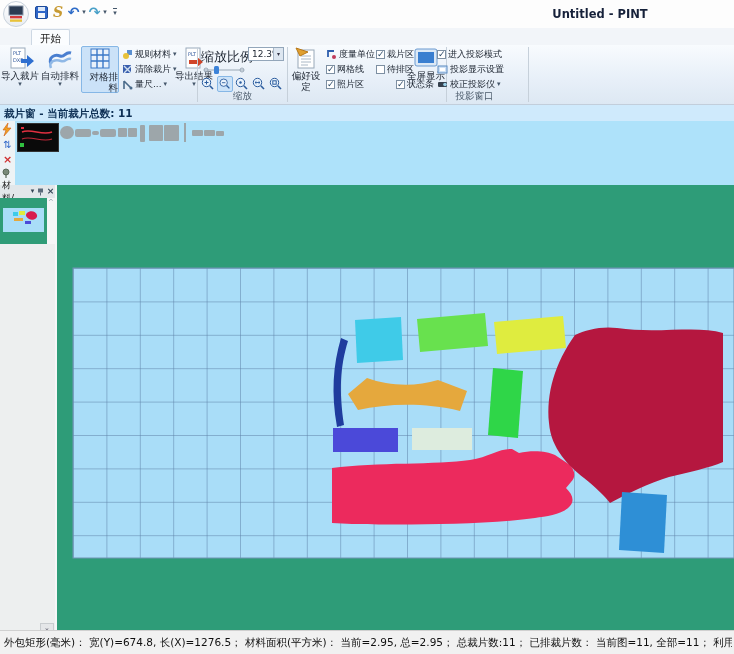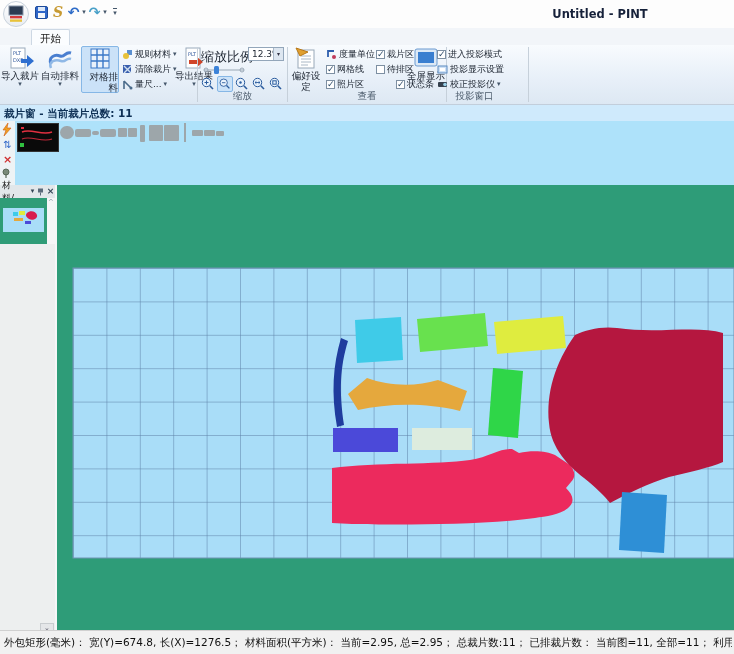"查看" div.glabel { html: <div>查看</div> -> none }
